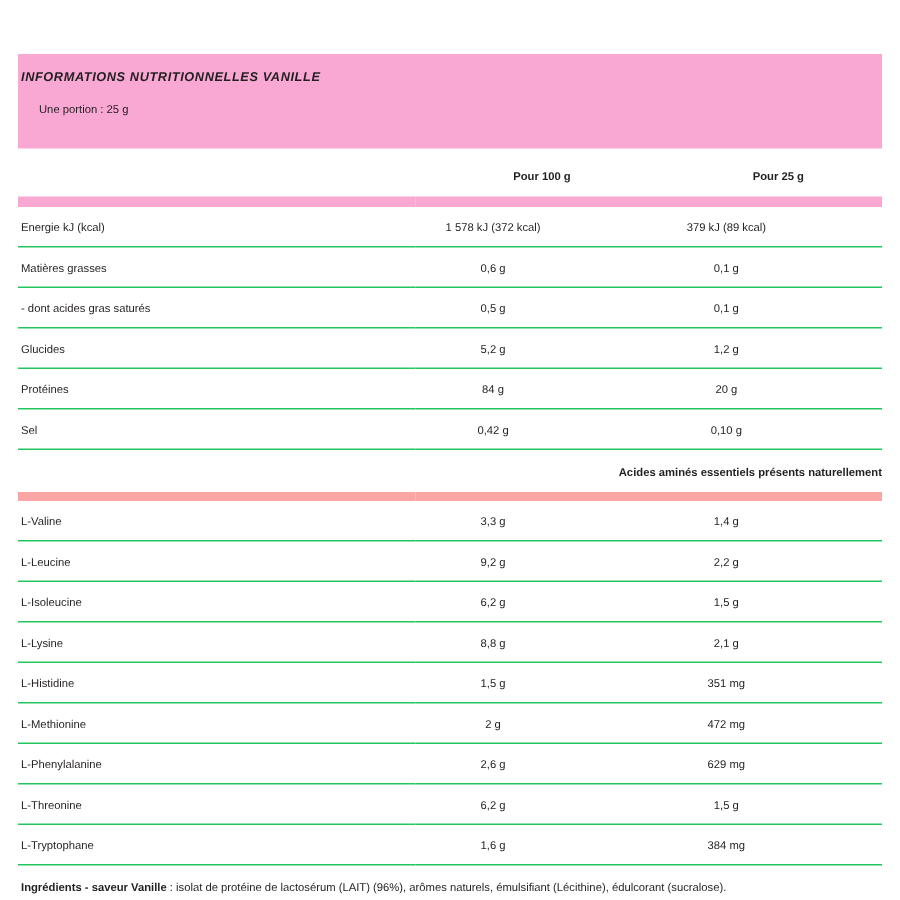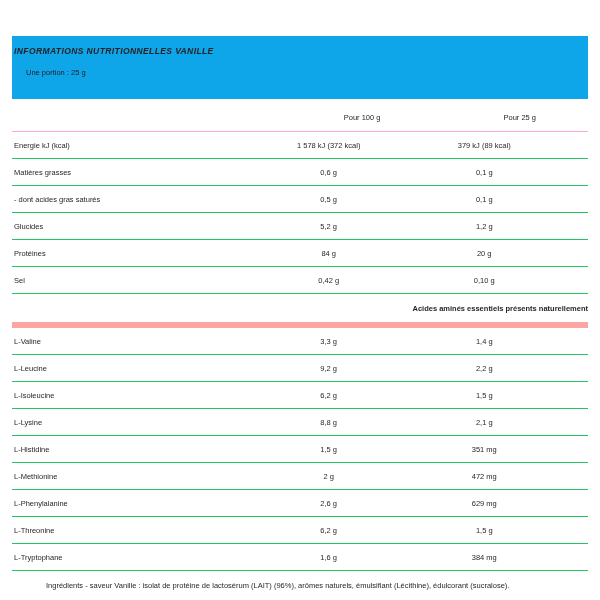"INFORMATIONS NUTRITIONNELLES VANILLE" .header-band { background: #0ea5e9 -> #f9a8d4 }
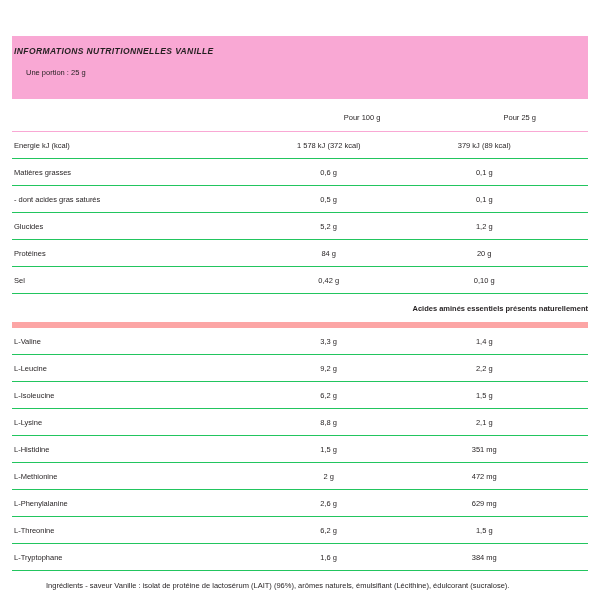"Pour 100 g" tr.head-row th { border-bottom: 1px solid #f9a8d4 -> 7px solid #f9a8d4; font-weight: none -> bold }
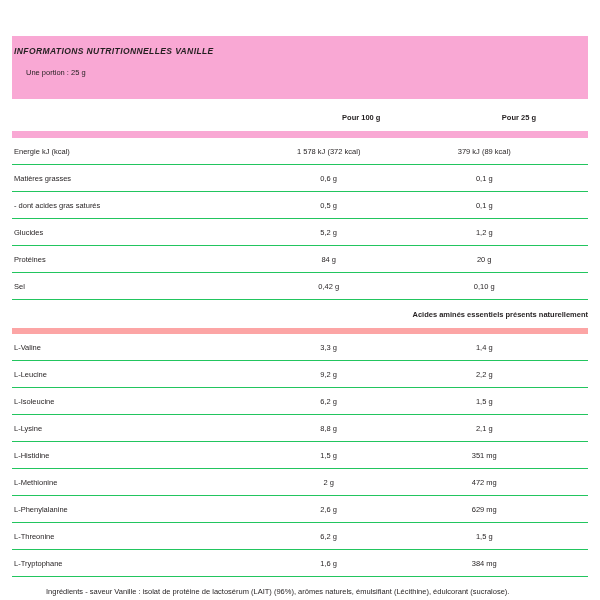"Ingrédients - saveur Vanille" .footer .lead { font-weight: normal -> bold; margin-left: 32px -> none }
